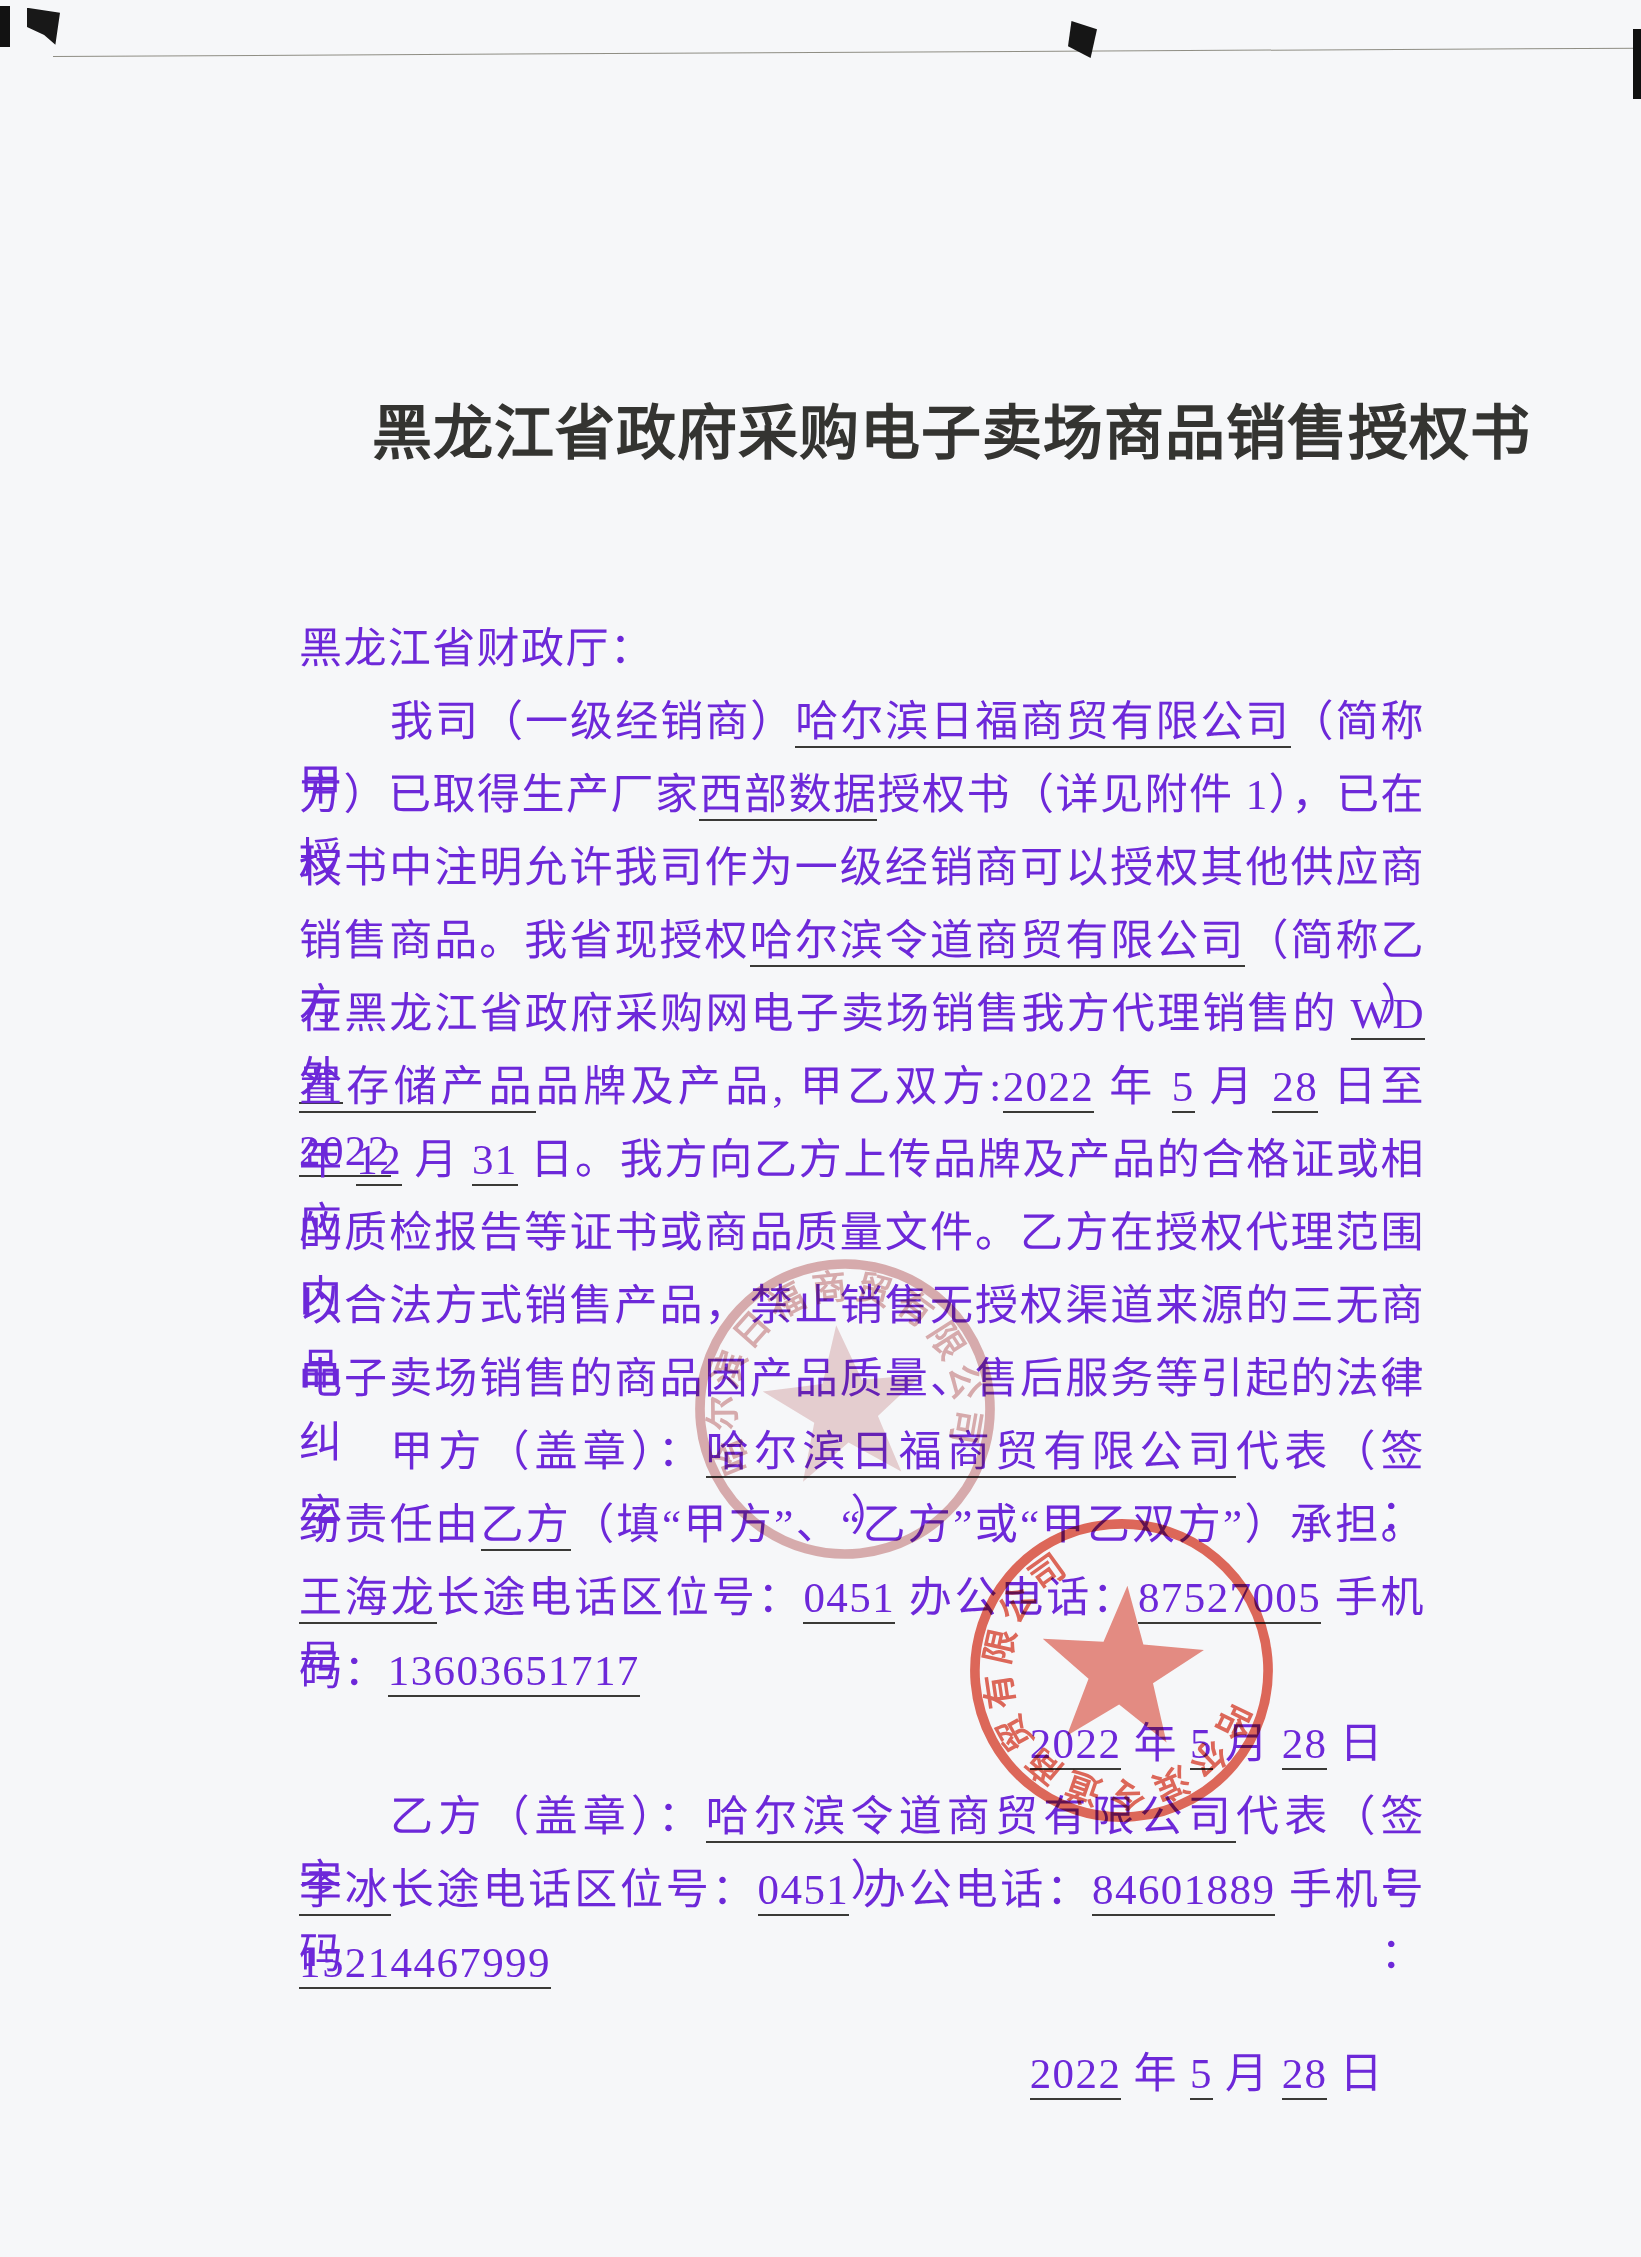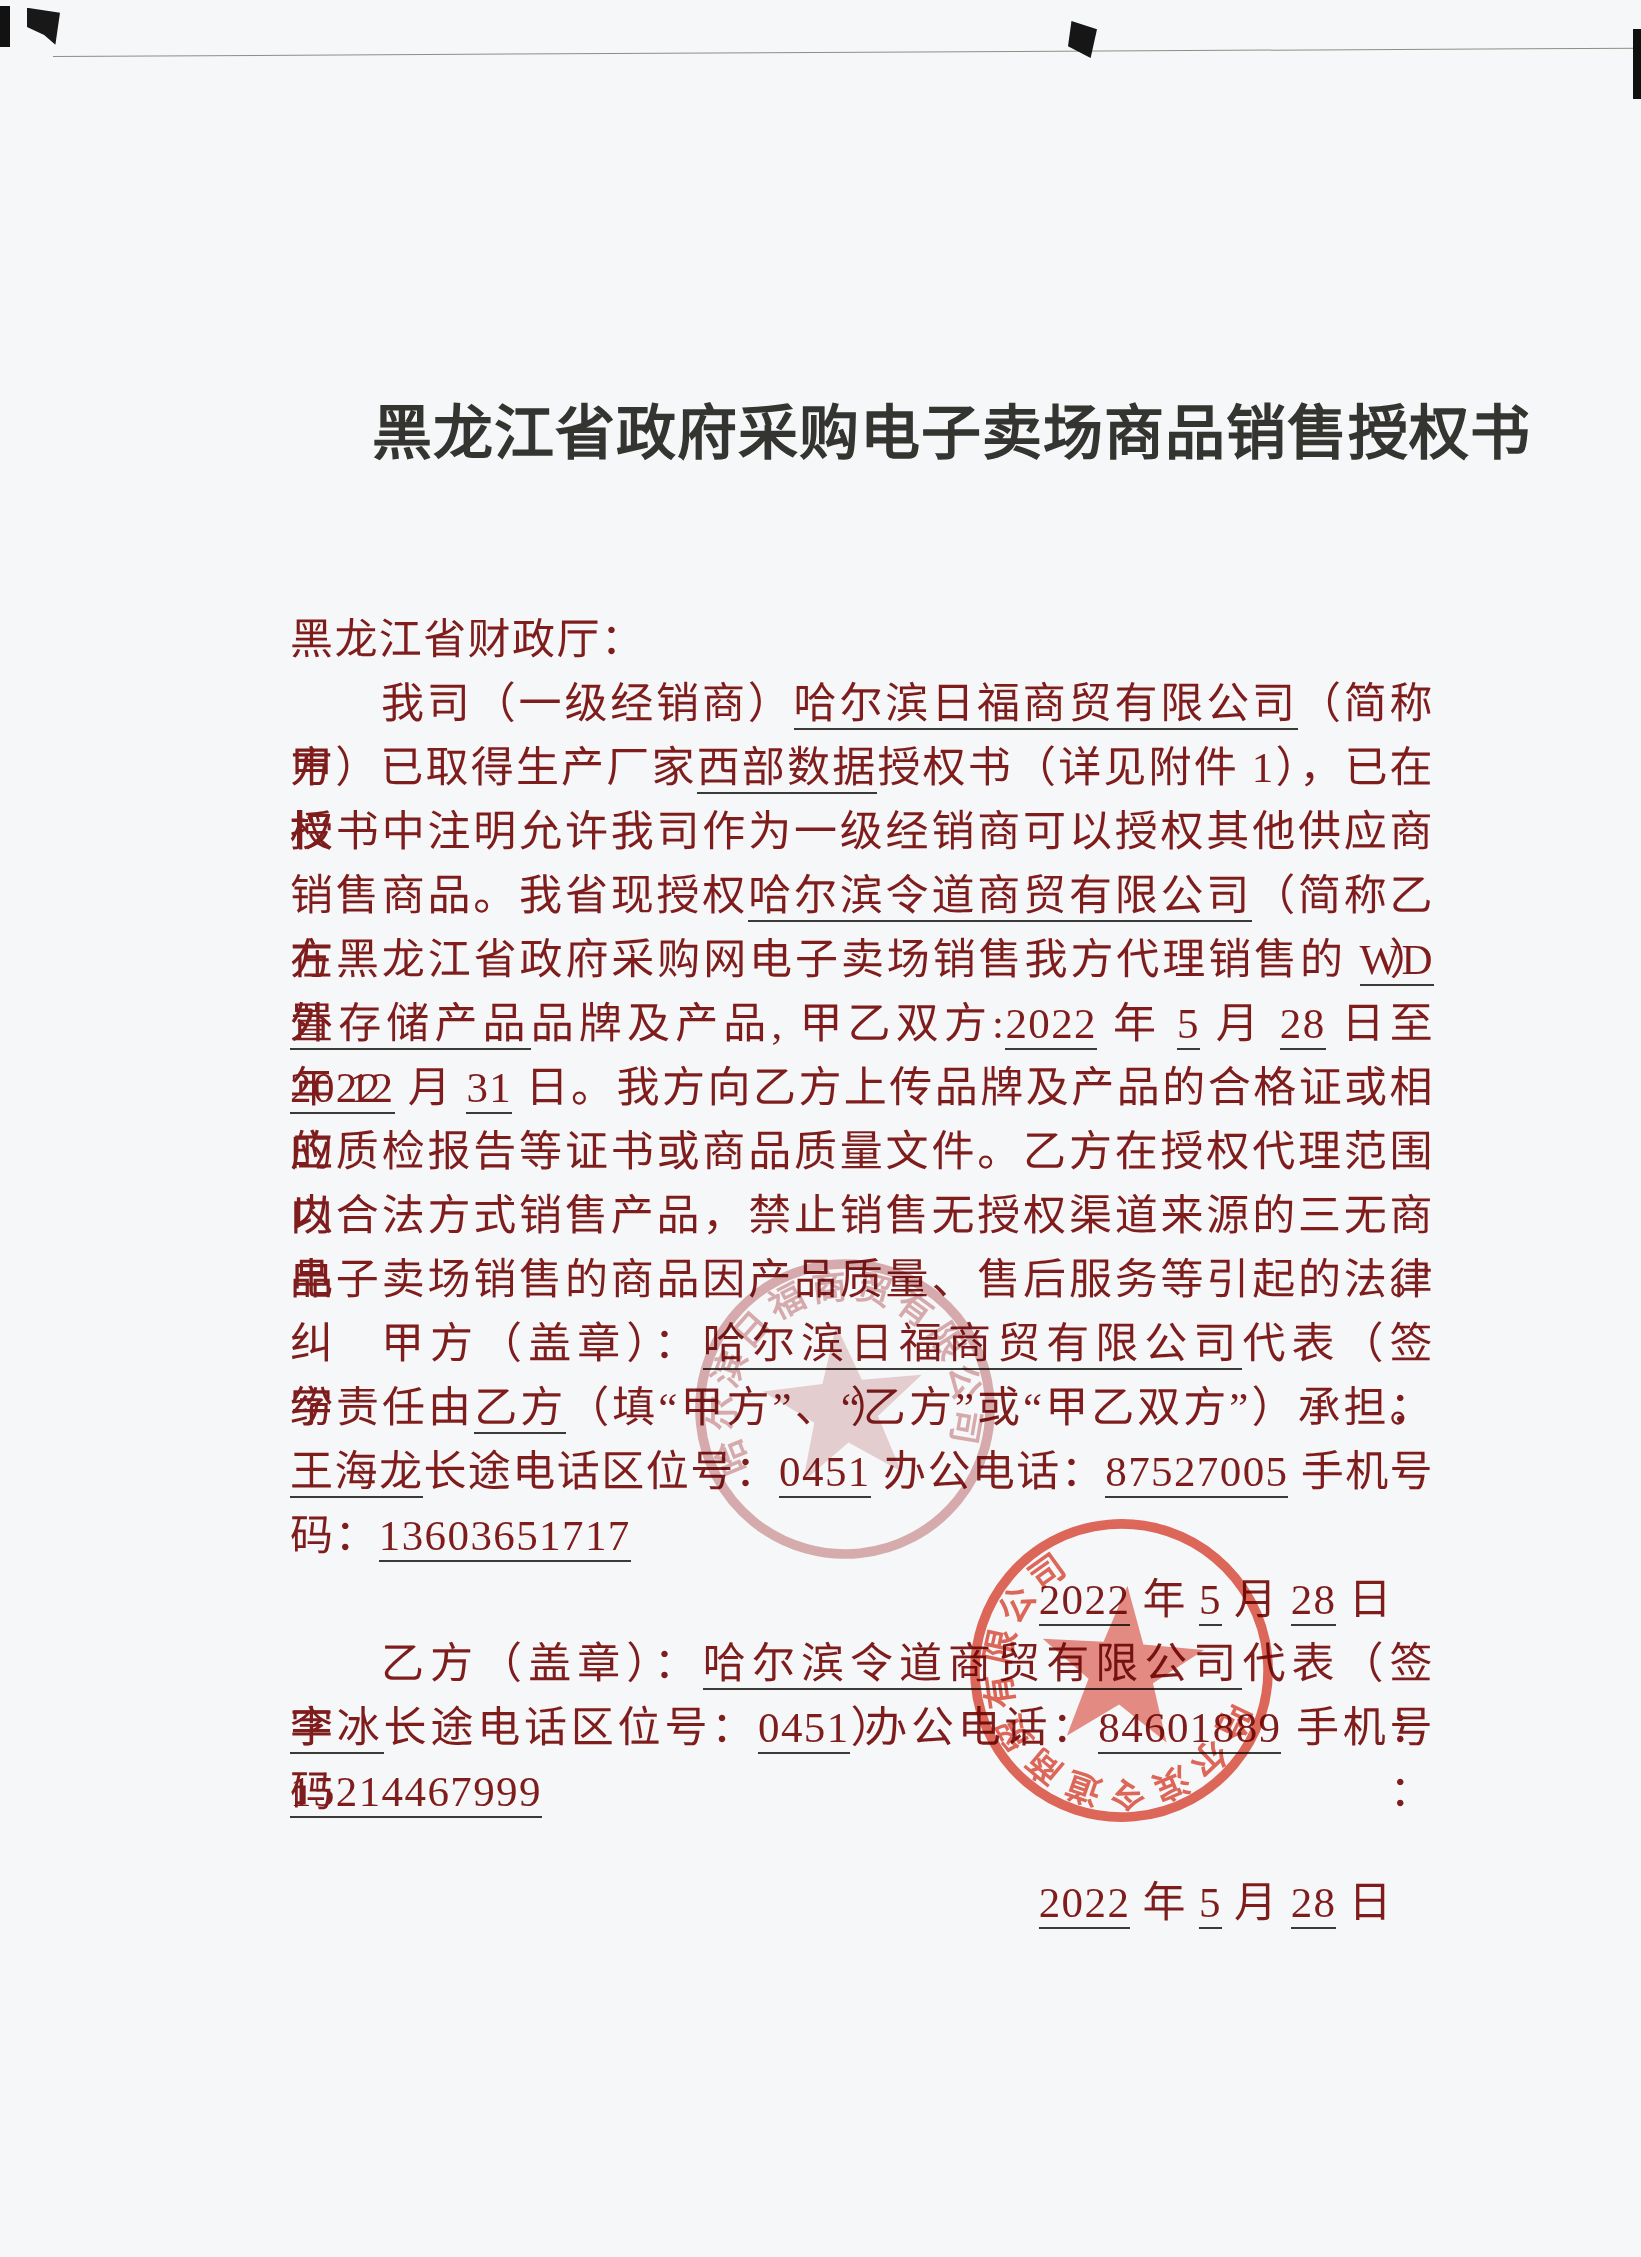"黑龙江省财政厅：" .line { color: #7f1d1d -> #6d28d9; margin: 0 -> 9px }
